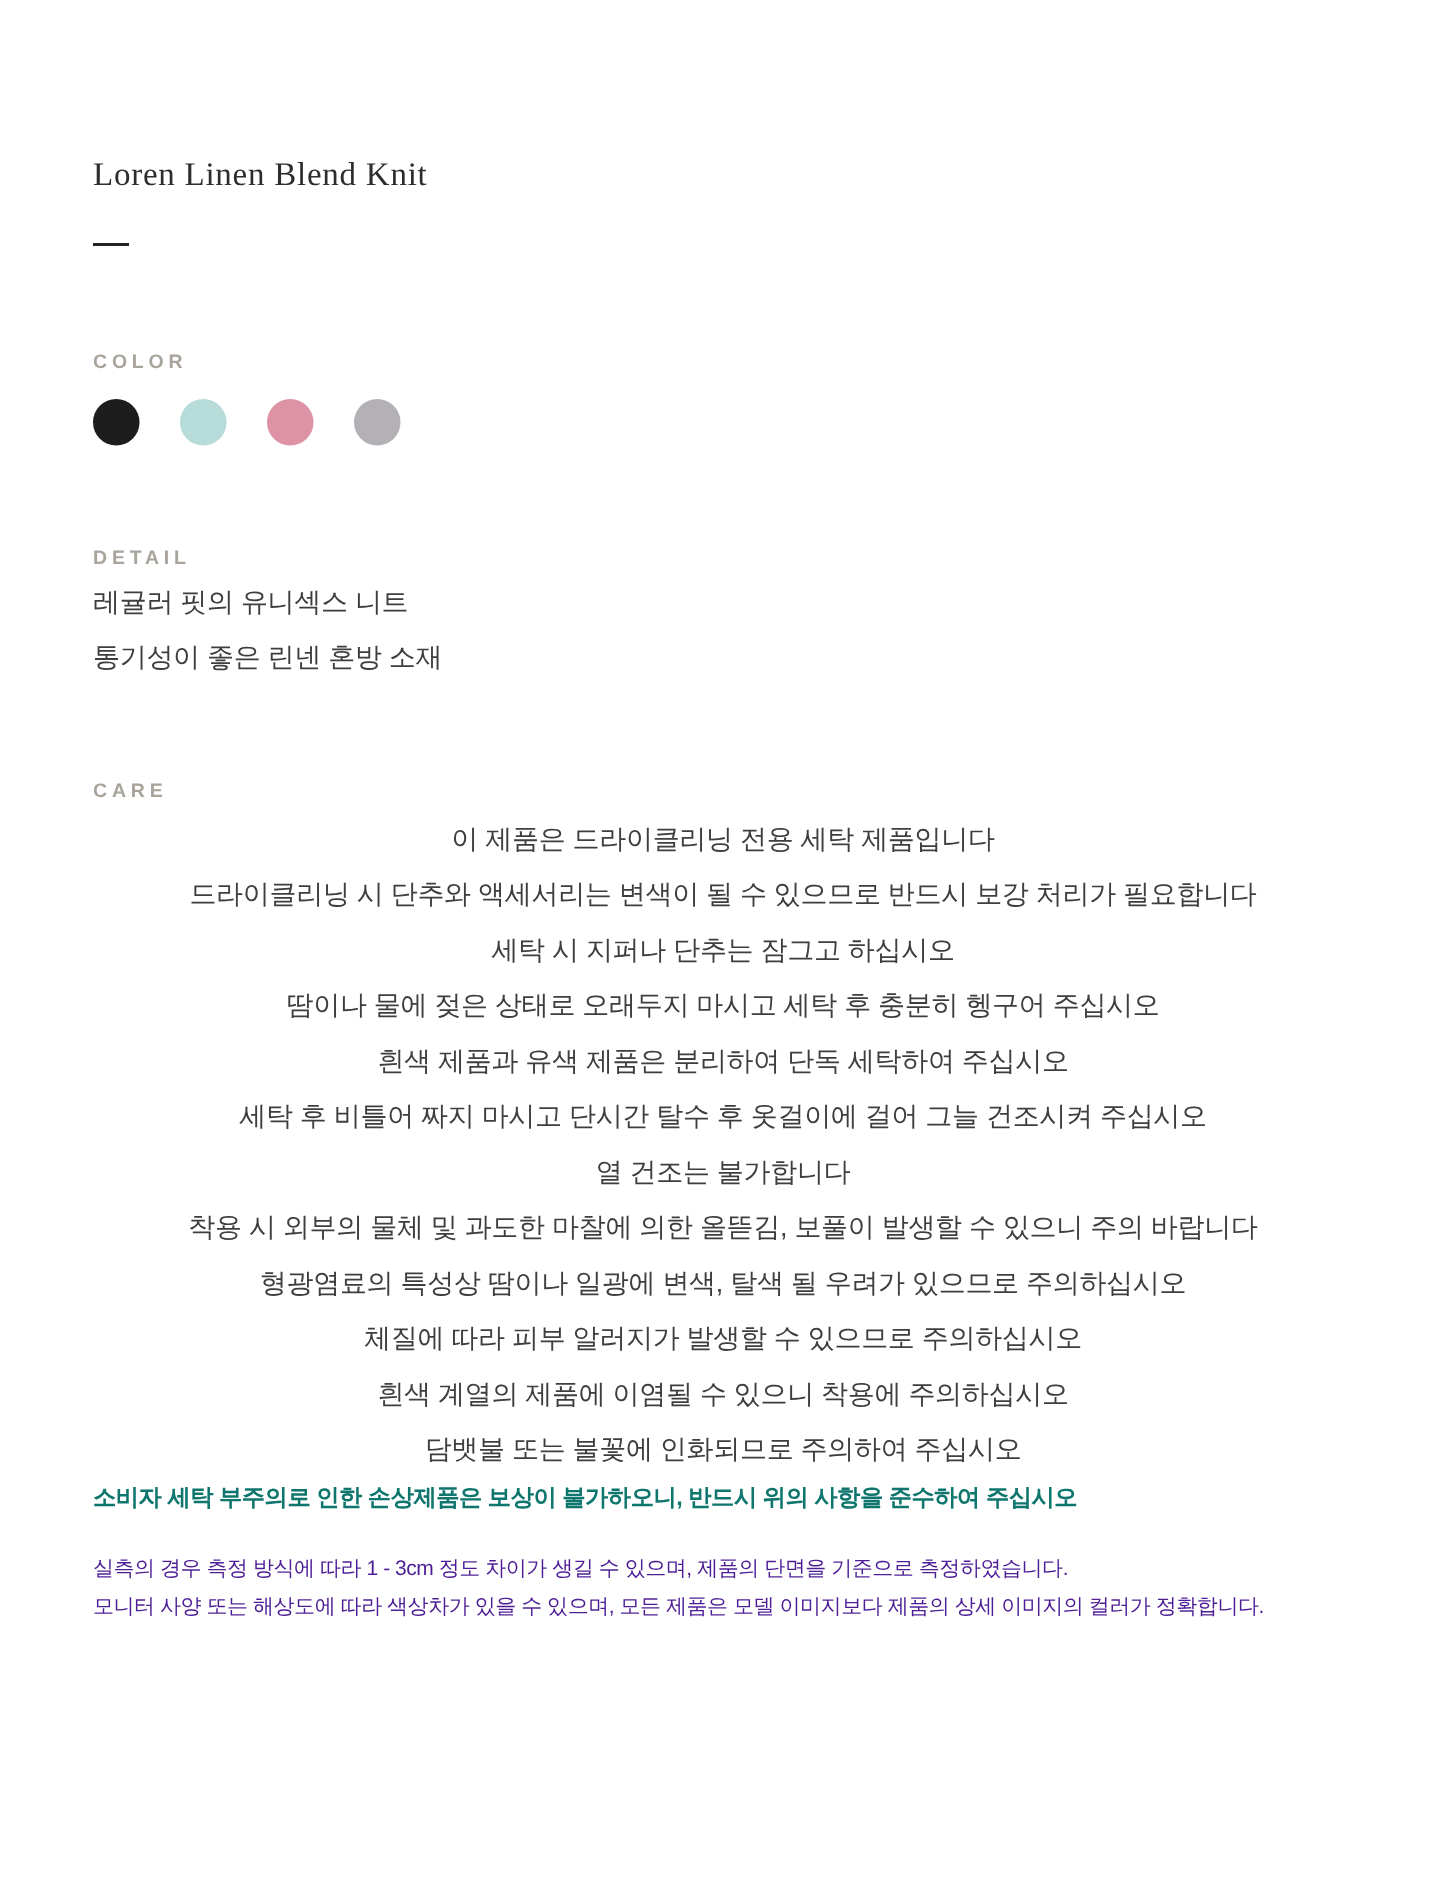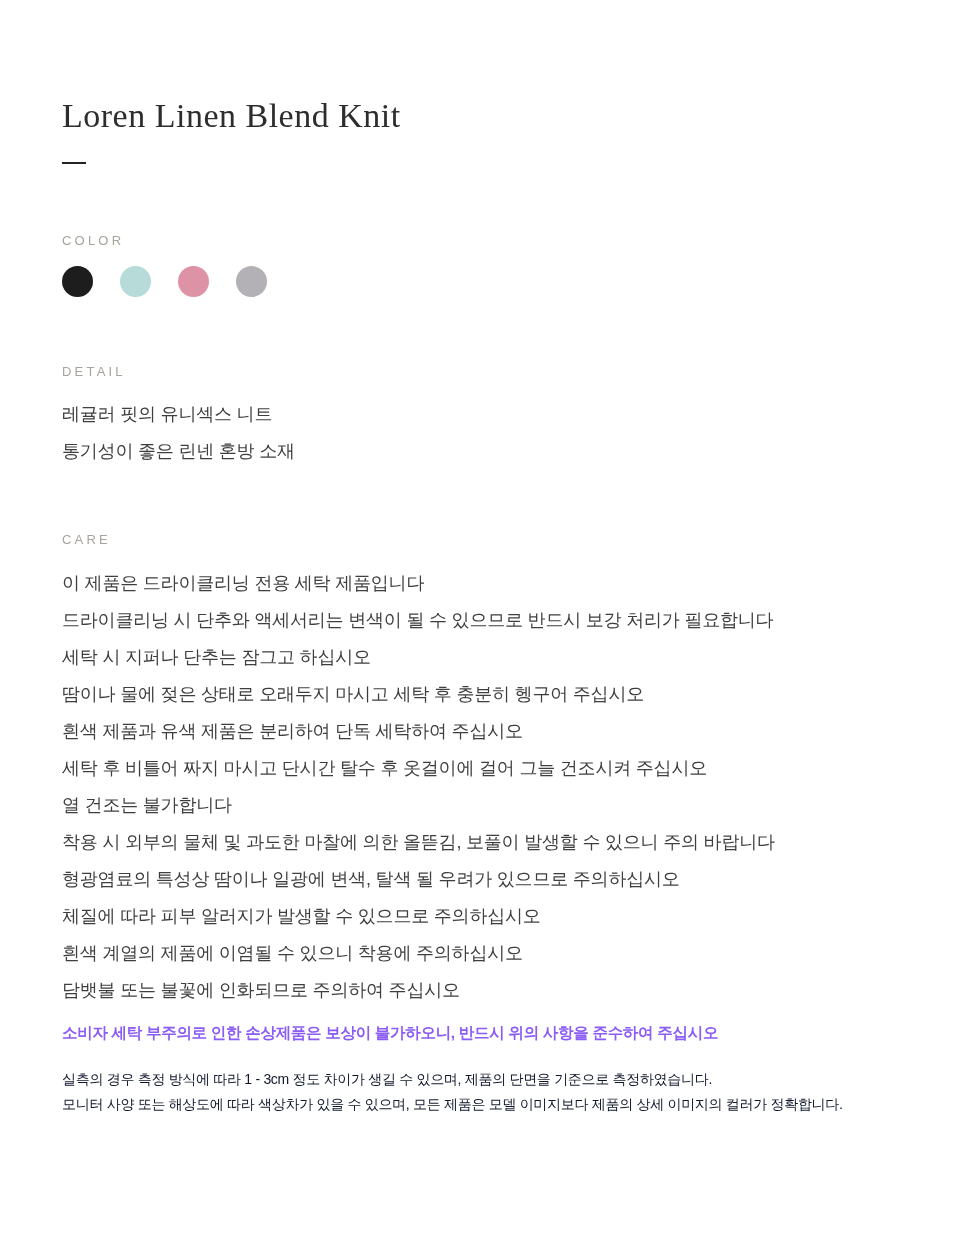"Loren Linen Blend Knit" .product-title { font-size: 34px -> 22px }
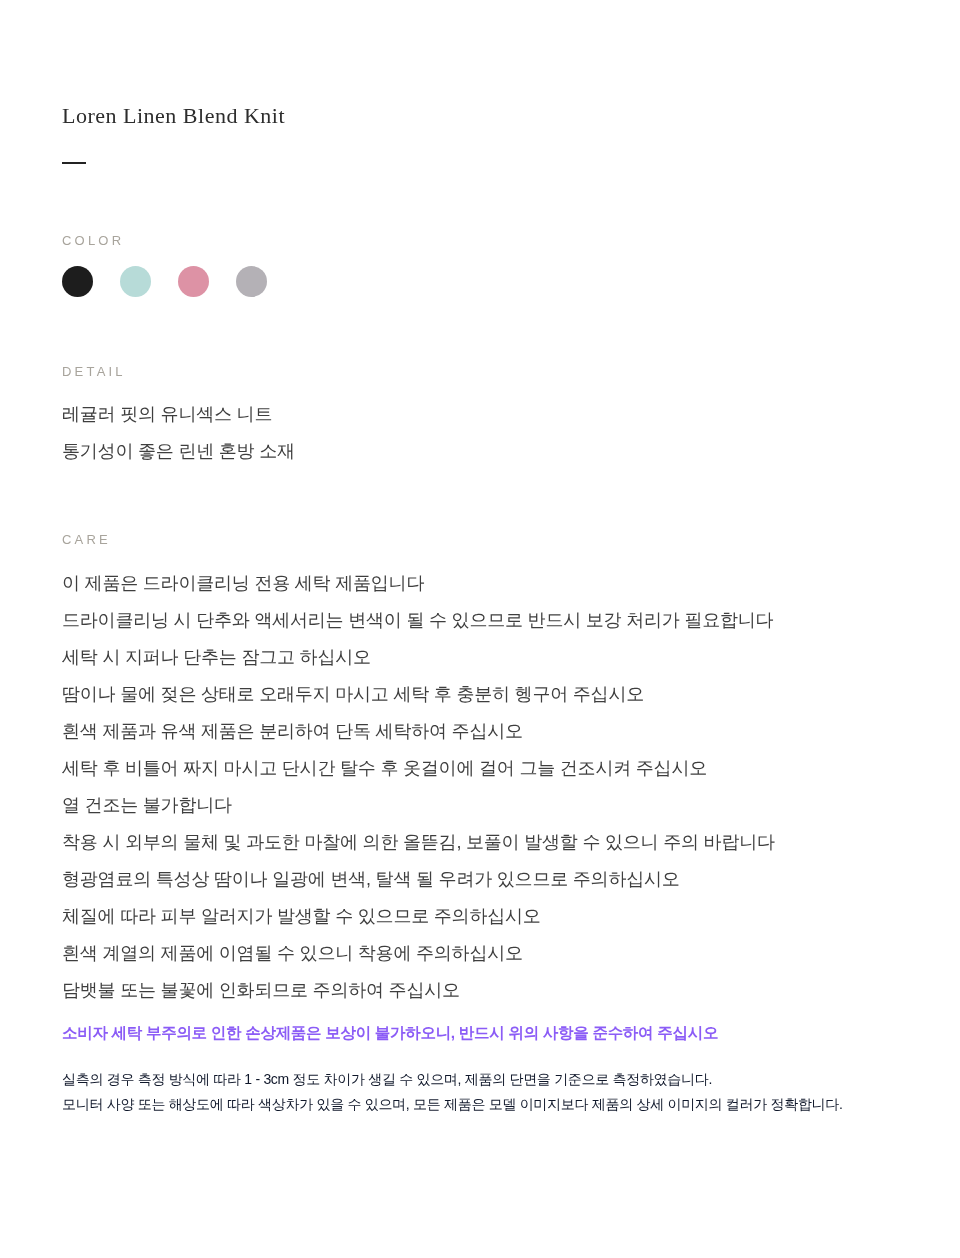"COLOR" .section-label { font-weight: 400 -> 700 }
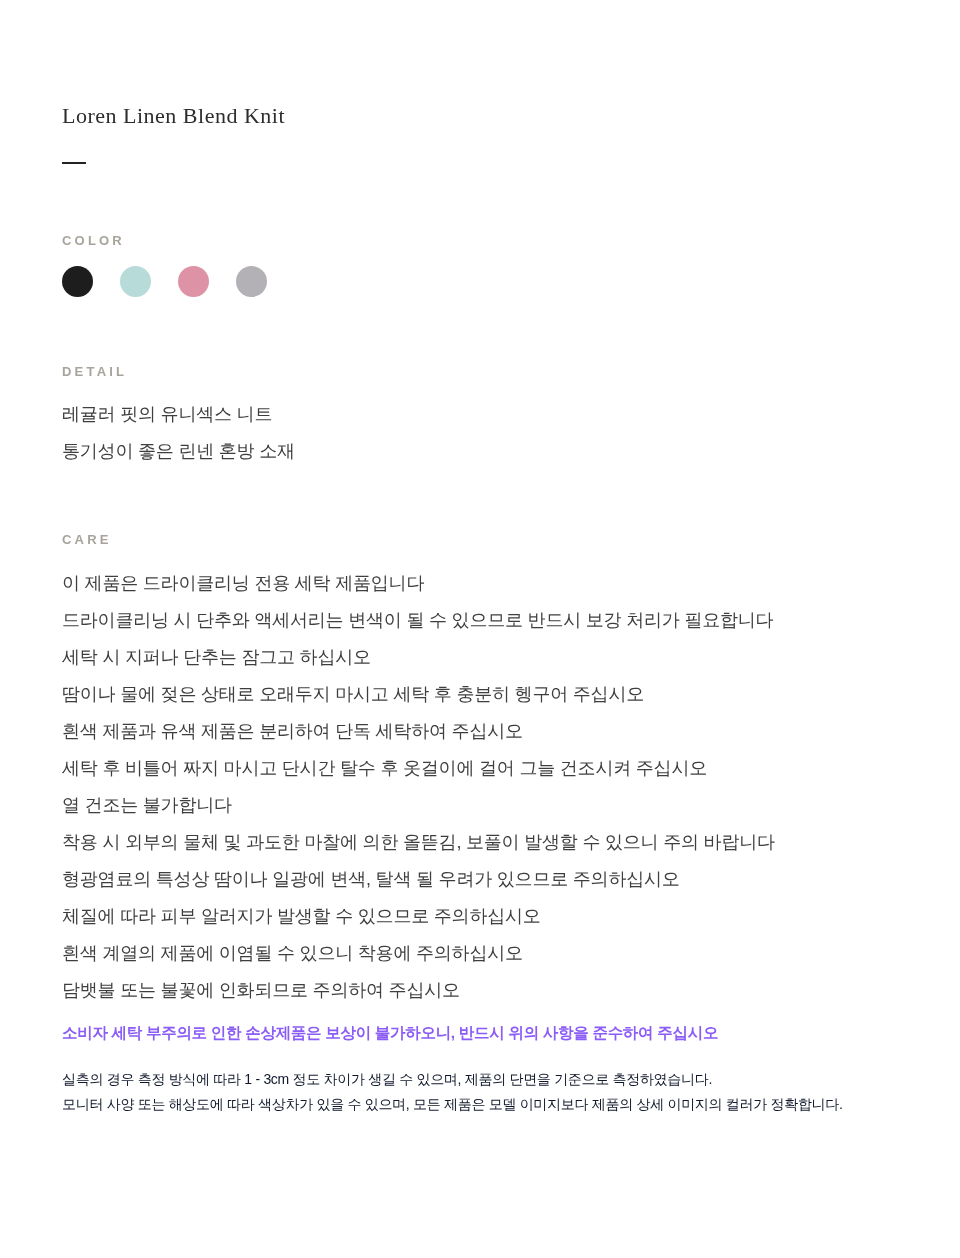"레귤러 핏의 유니섹스 니트" .text-list { margin-top: 16px -> 3px }
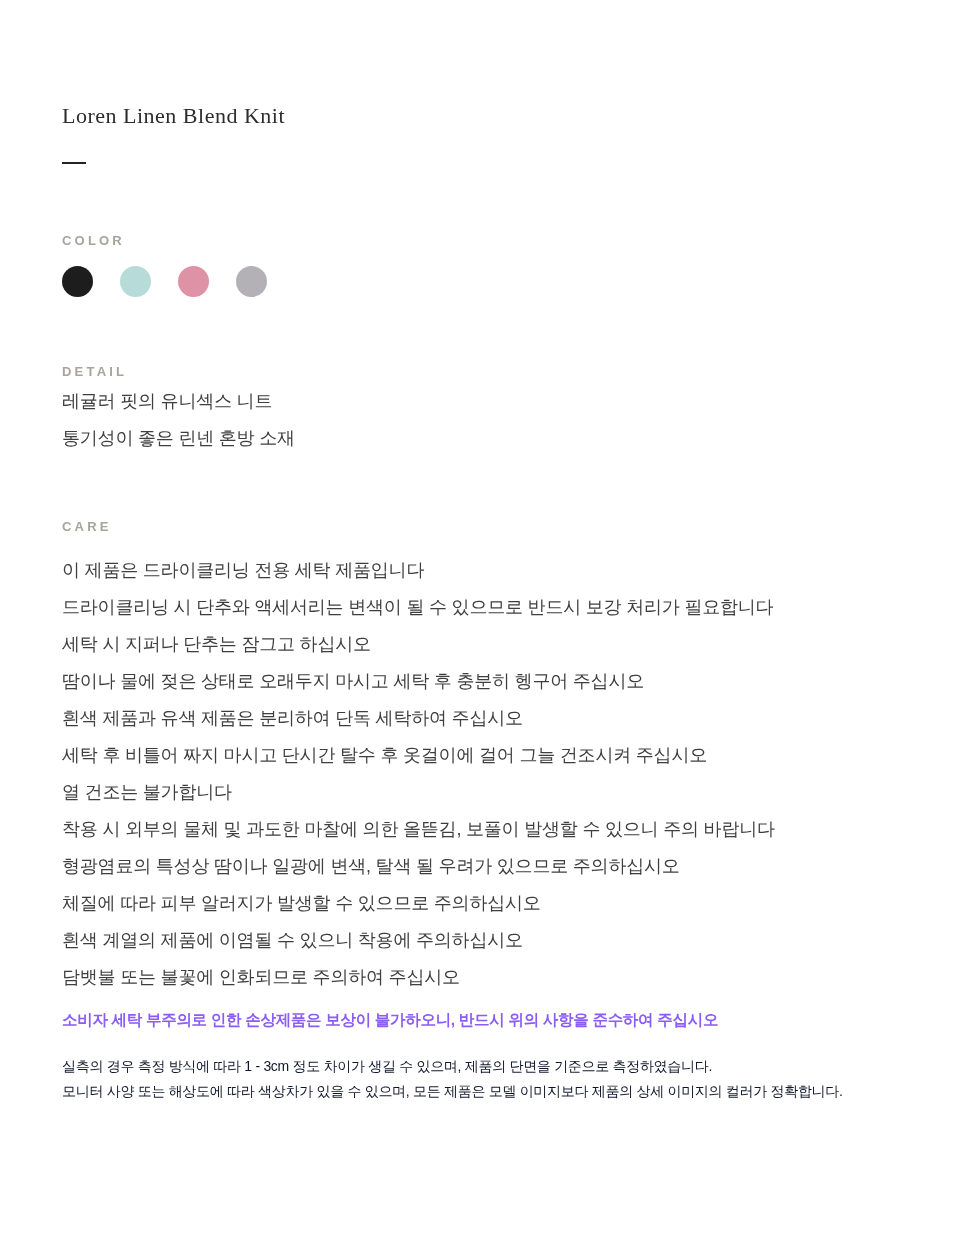"이 제품은 드라이클리닝 전용 세탁" .care-section .text-list { margin-top: 17px -> 6px; text-align: none -> center }
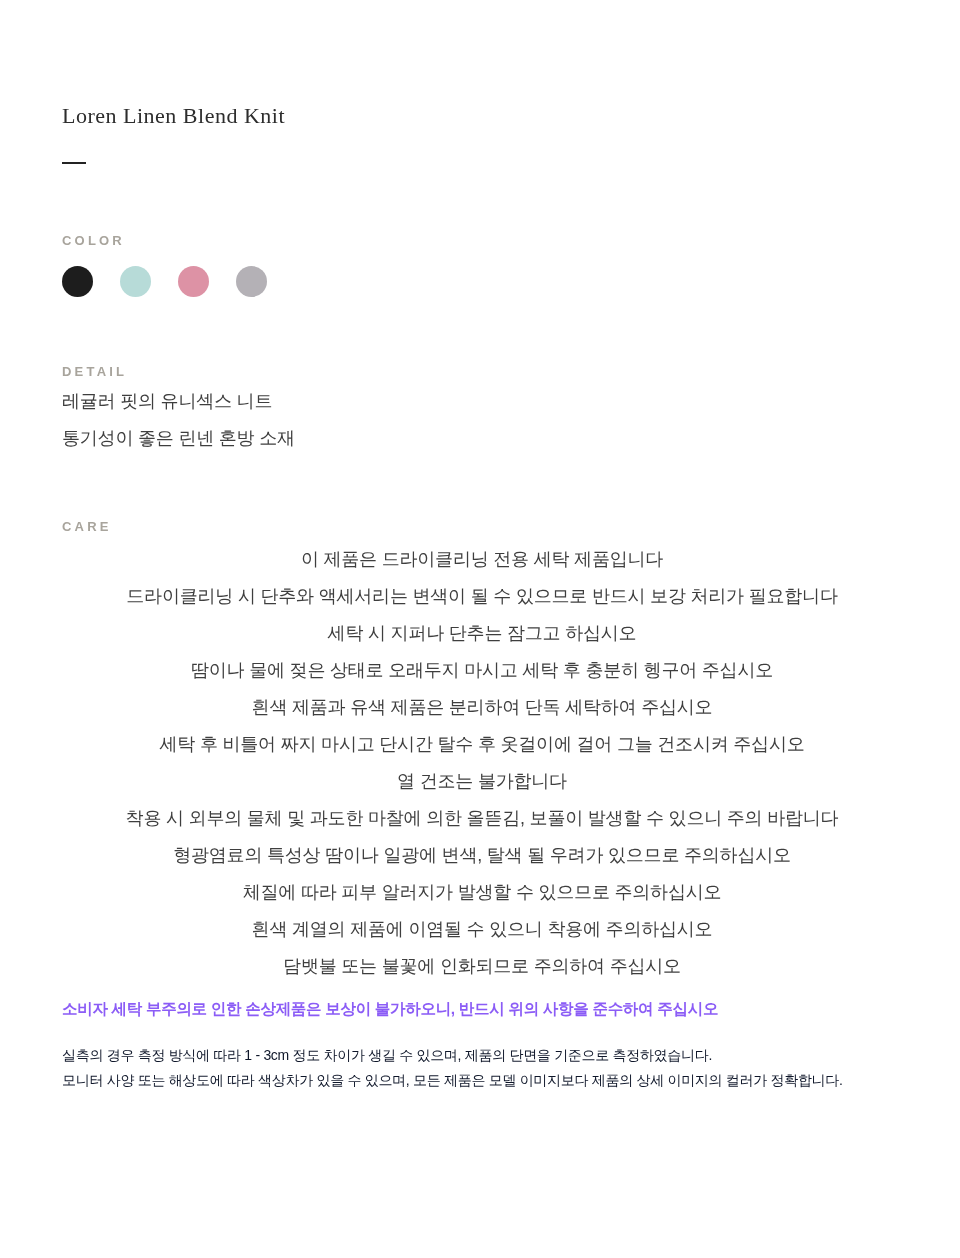"소비자 세탁 부주의로 인한 손상제품은" .care-warning { color: #8b5cf6 -> #0f766e; margin-top: 12px -> 2px }
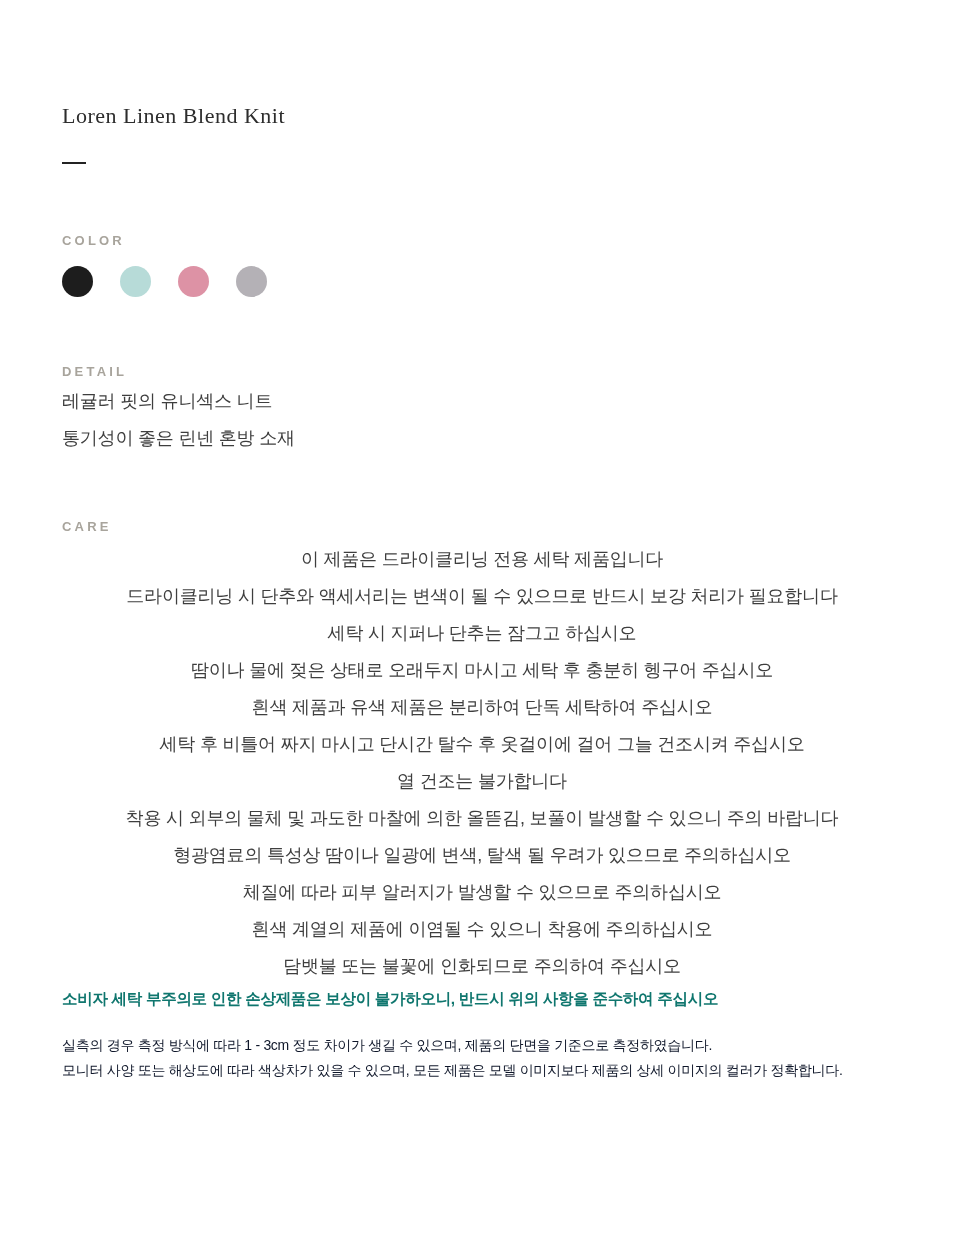"실측의 경우 측정 방식에 따라" .footer-notes p { color: #0f172a -> #4c1d95 }
